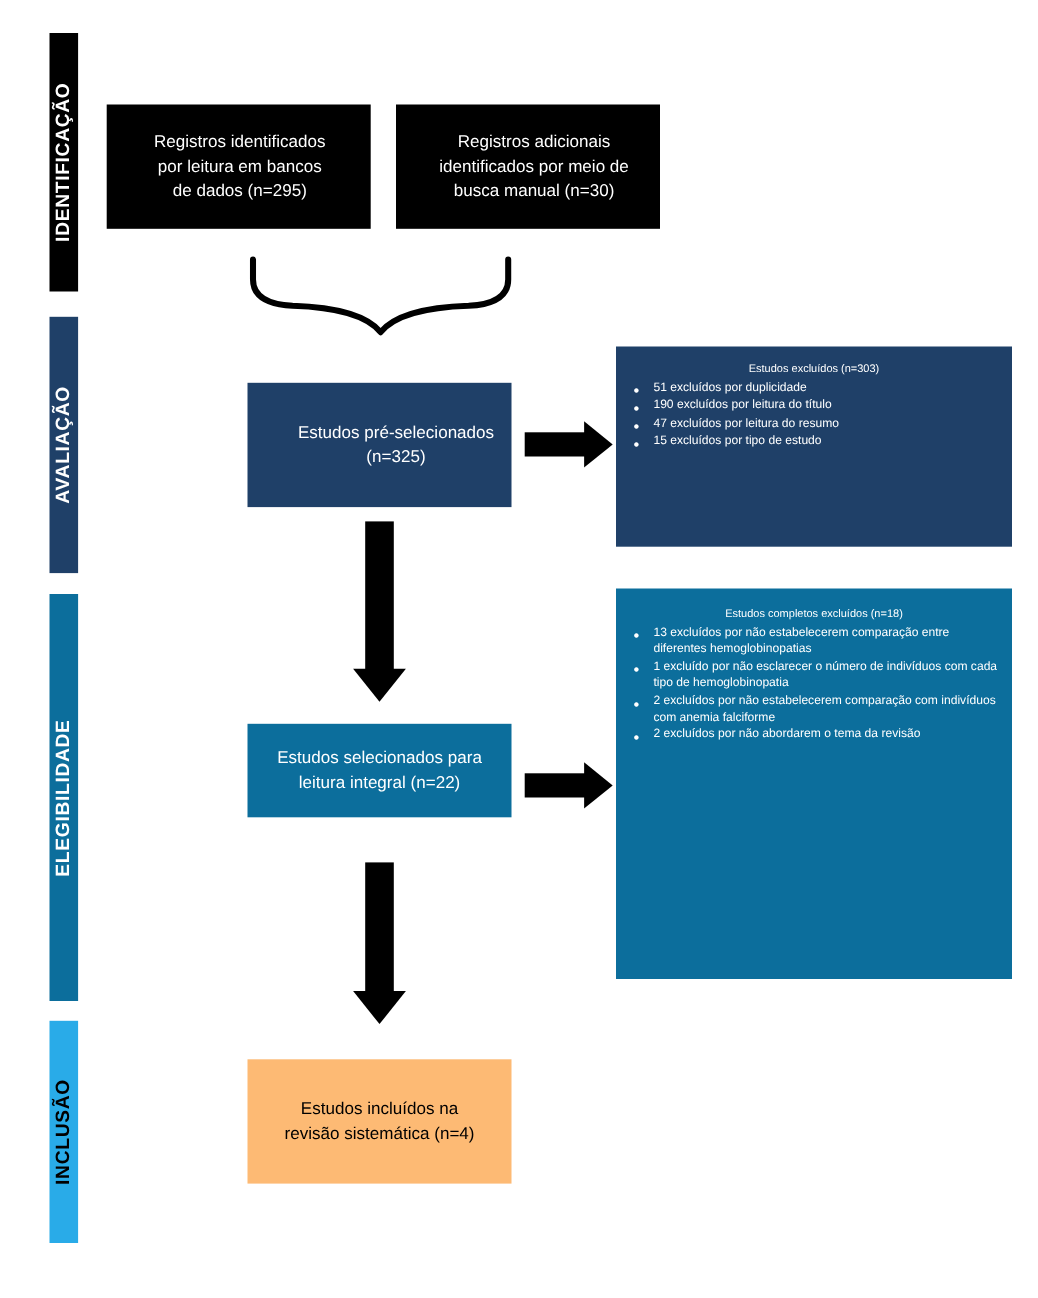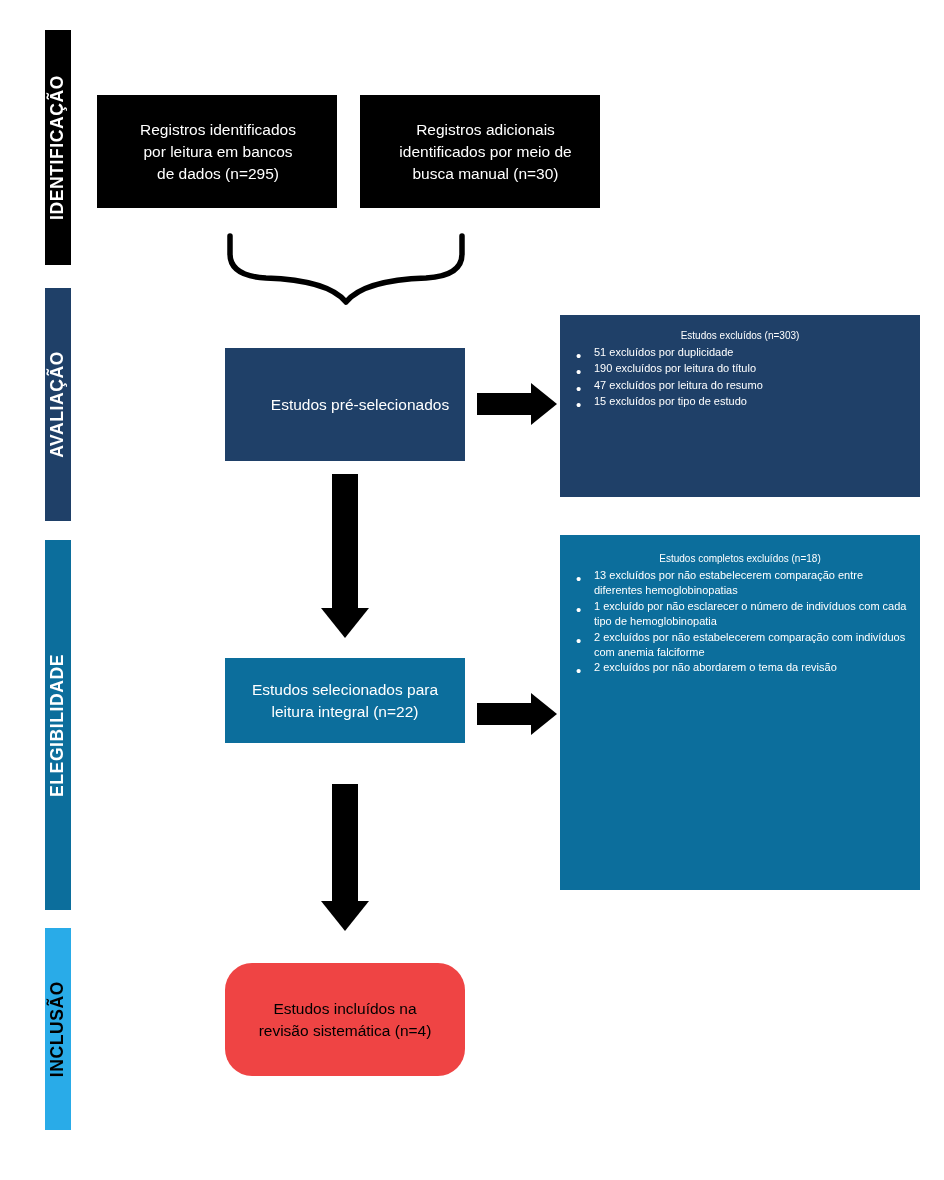"(n=325)" div { html: none -> <div>(n=325)</div> }
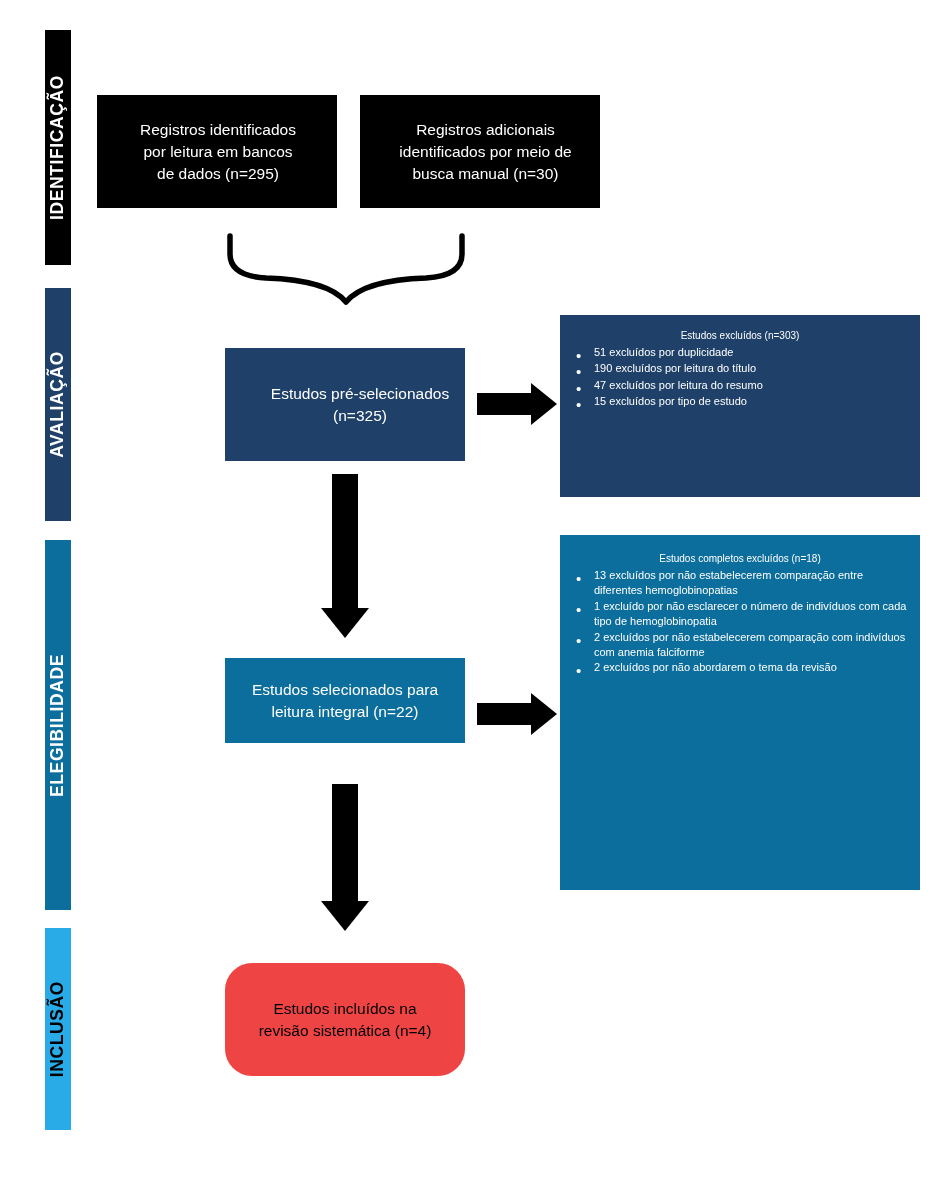"Estudos incluídos na" .box-lblue { background: #ef4444 -> #fdba74; border-radius: 27px -> none }
